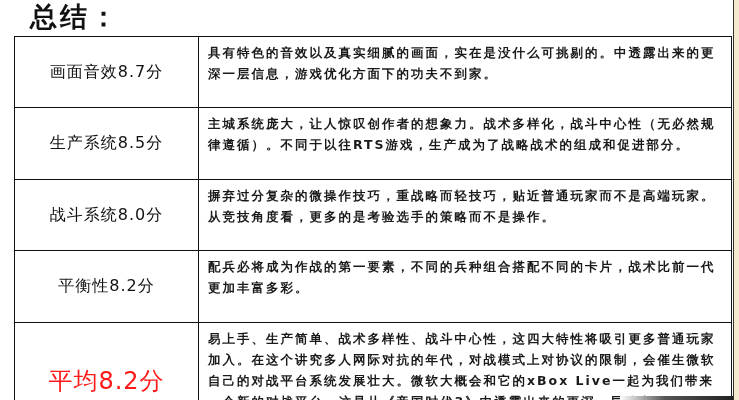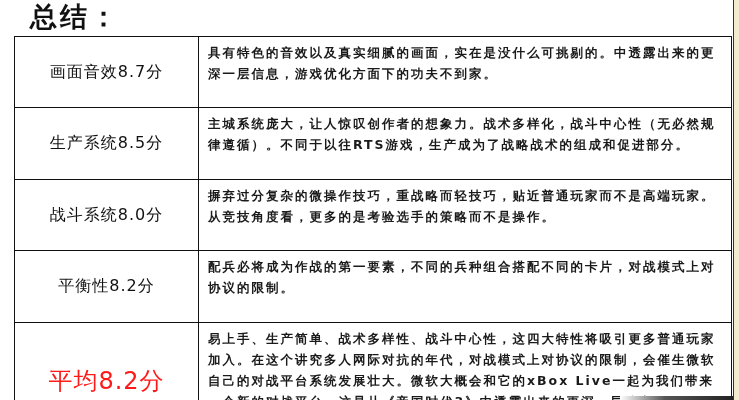"配兵必将成为作战的第一要素，不同的兵种组合搭配不同的卡片，对战模式上对协议的限制" td.desc { text: 对战模式上对协议的限制 -> 战术比前一代更加丰富多彩 }
